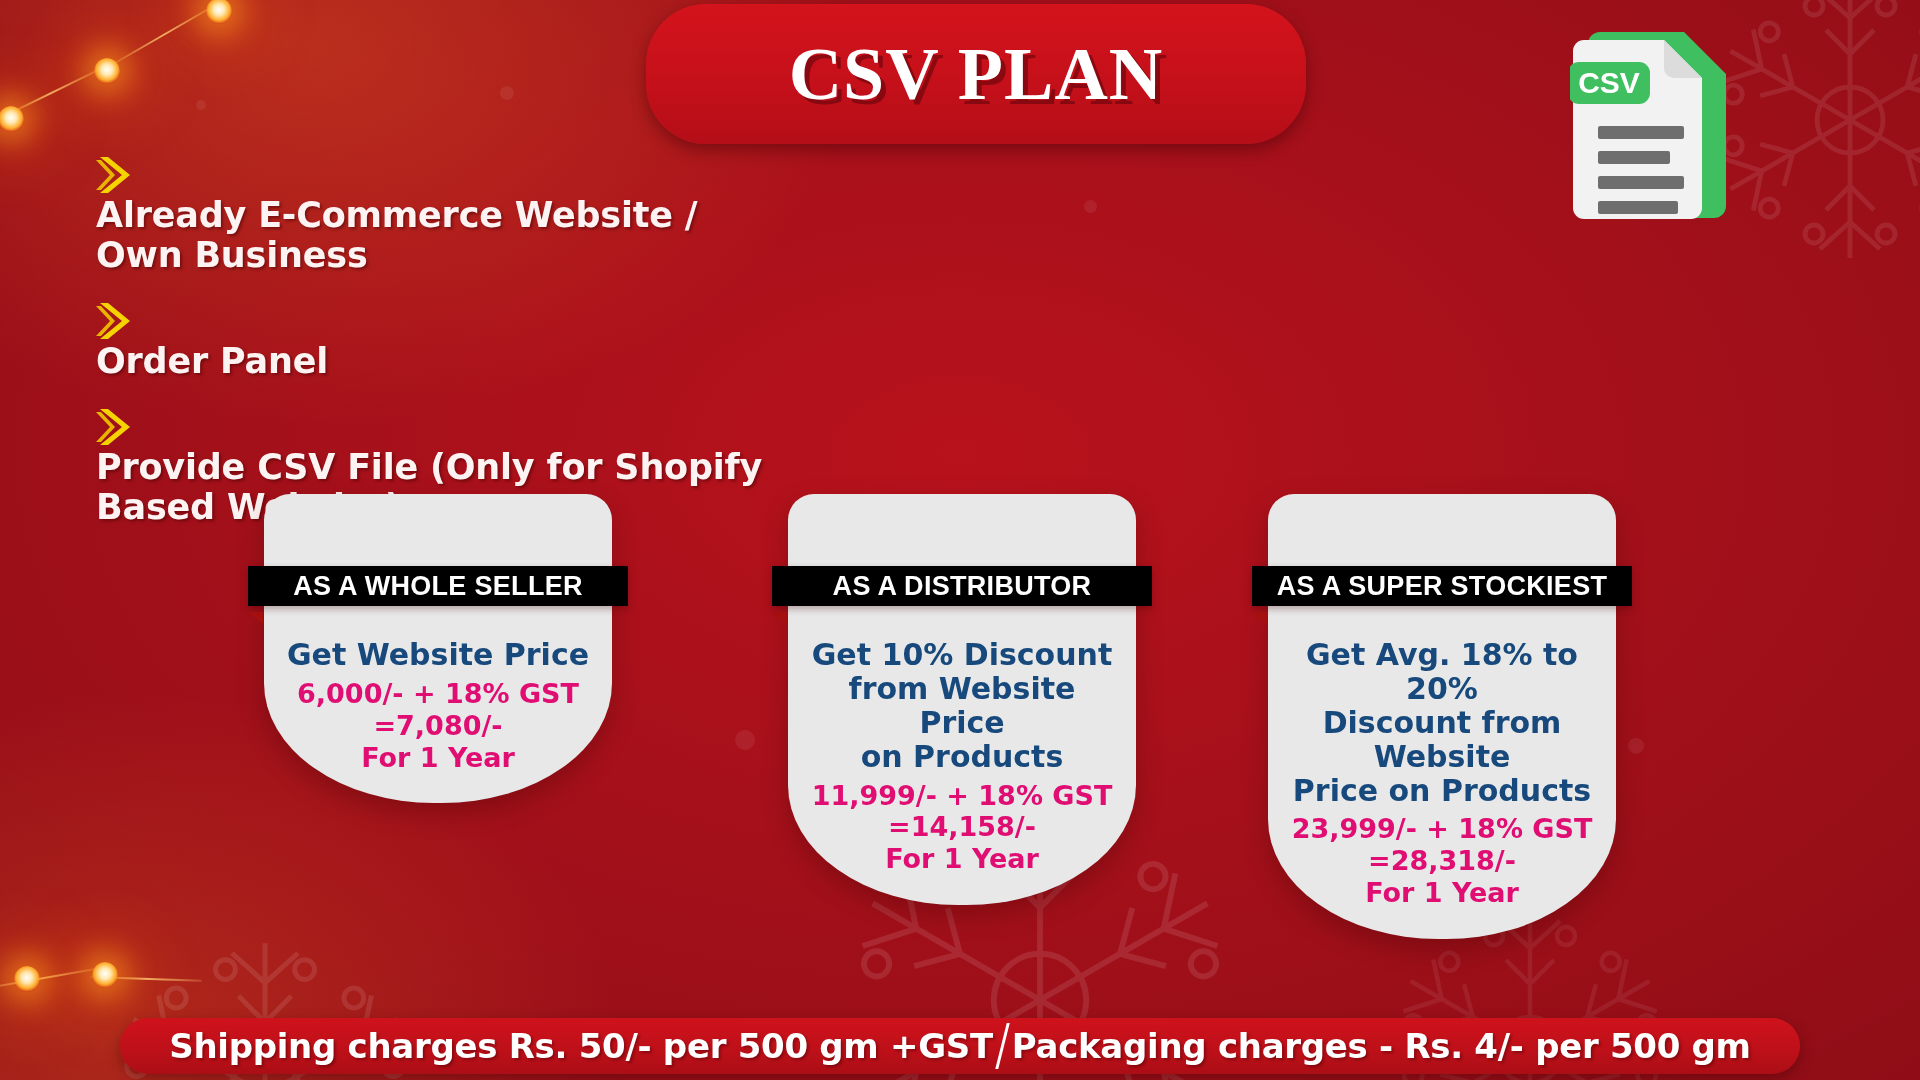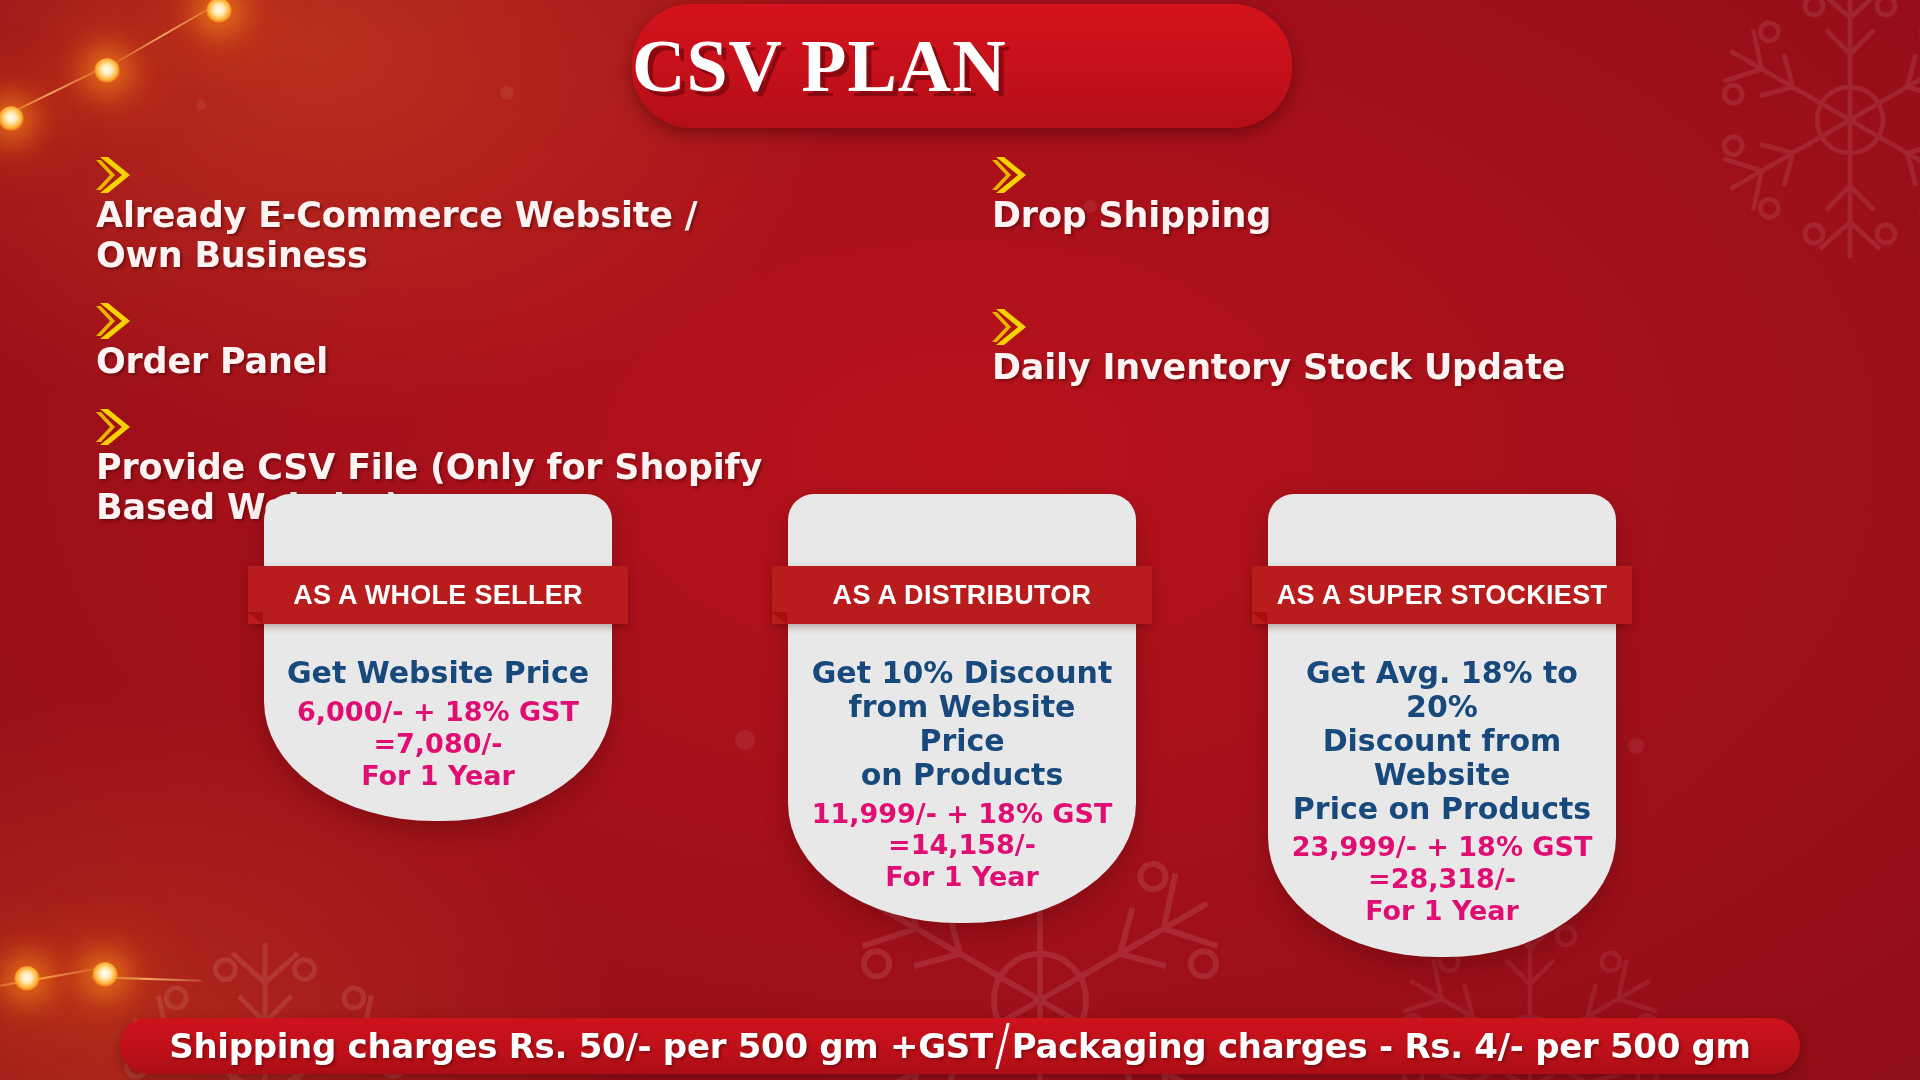"CSV PLAN" .title-banner { height: 124px -> 140px; justify-content: none -> center; left: 632px -> 646px }
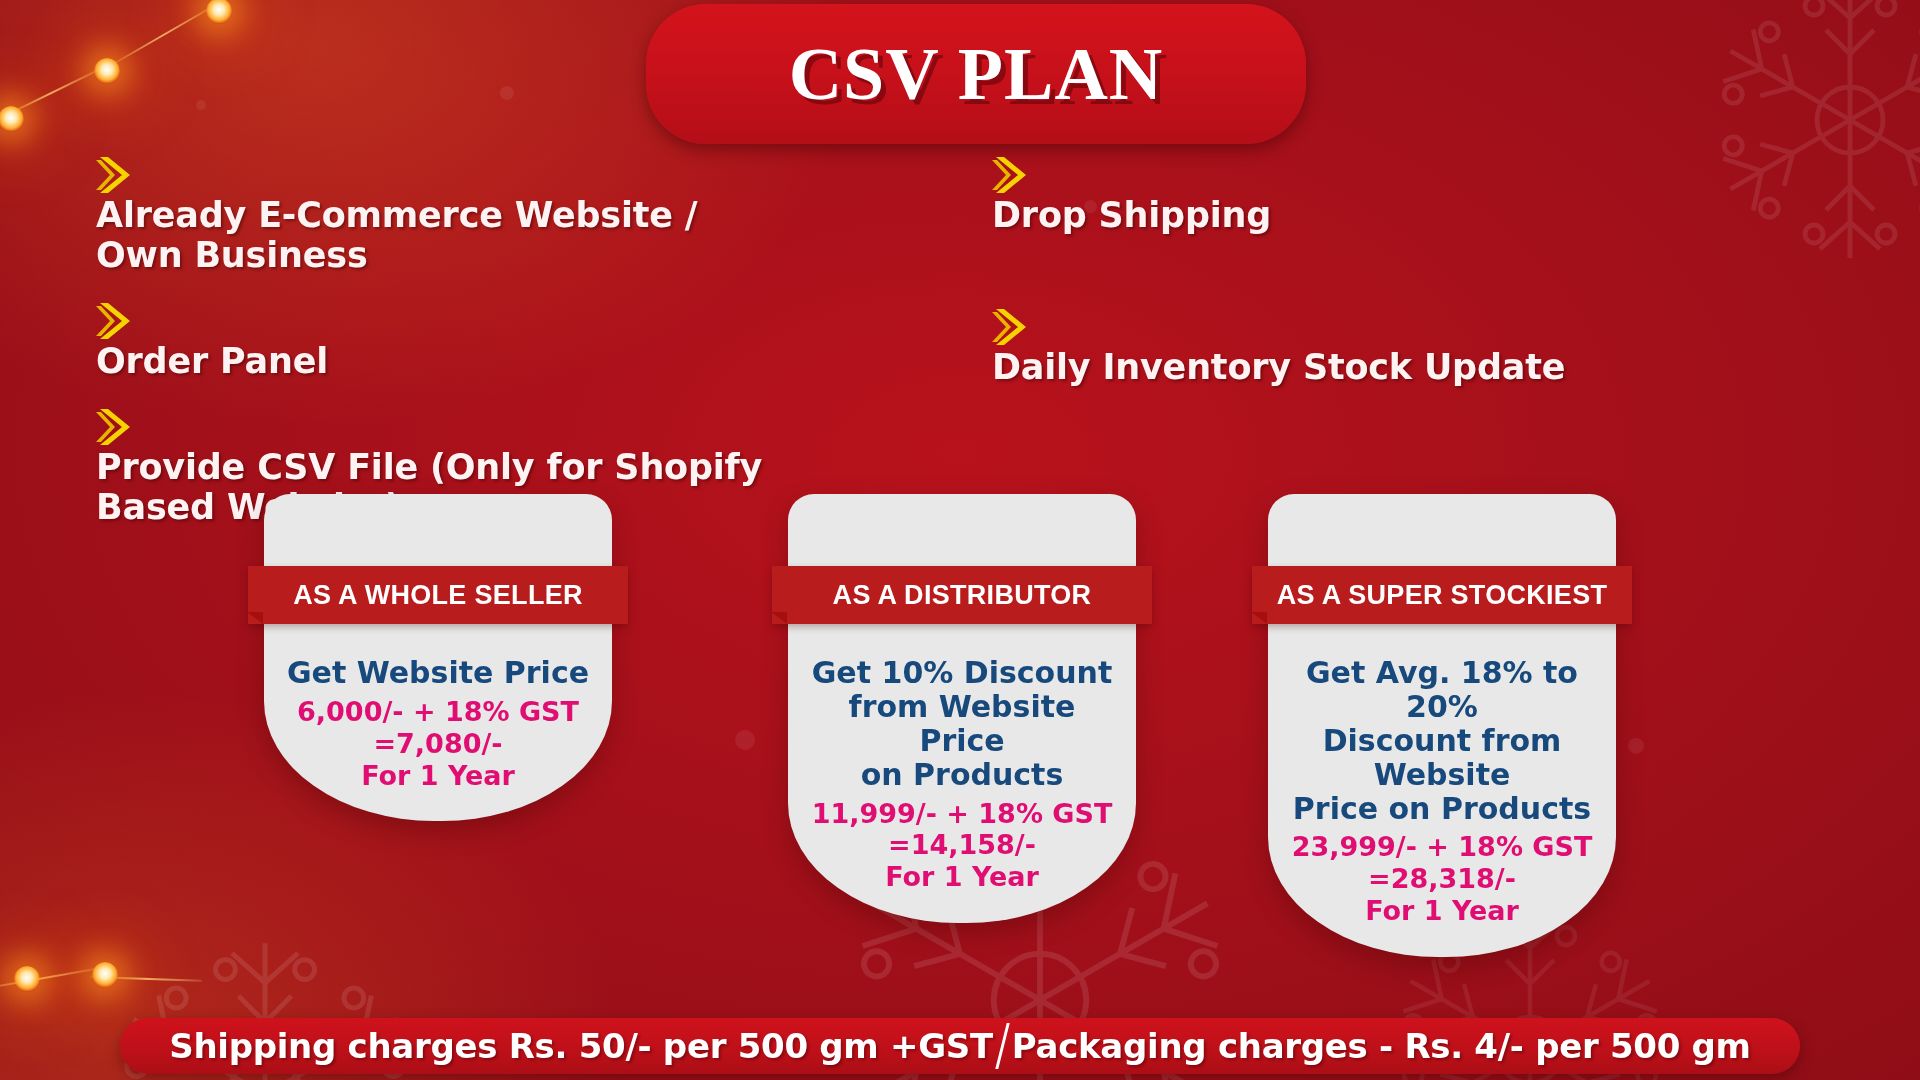"CSV" div.csv-icon { html: none -> <div> <svg> <path></path> <path></path> <path></path> <rect></rect> <rect></rect> <rect></rect> <rect></rect> <rect></rect> <text>CSV</text> </svg> </div> }
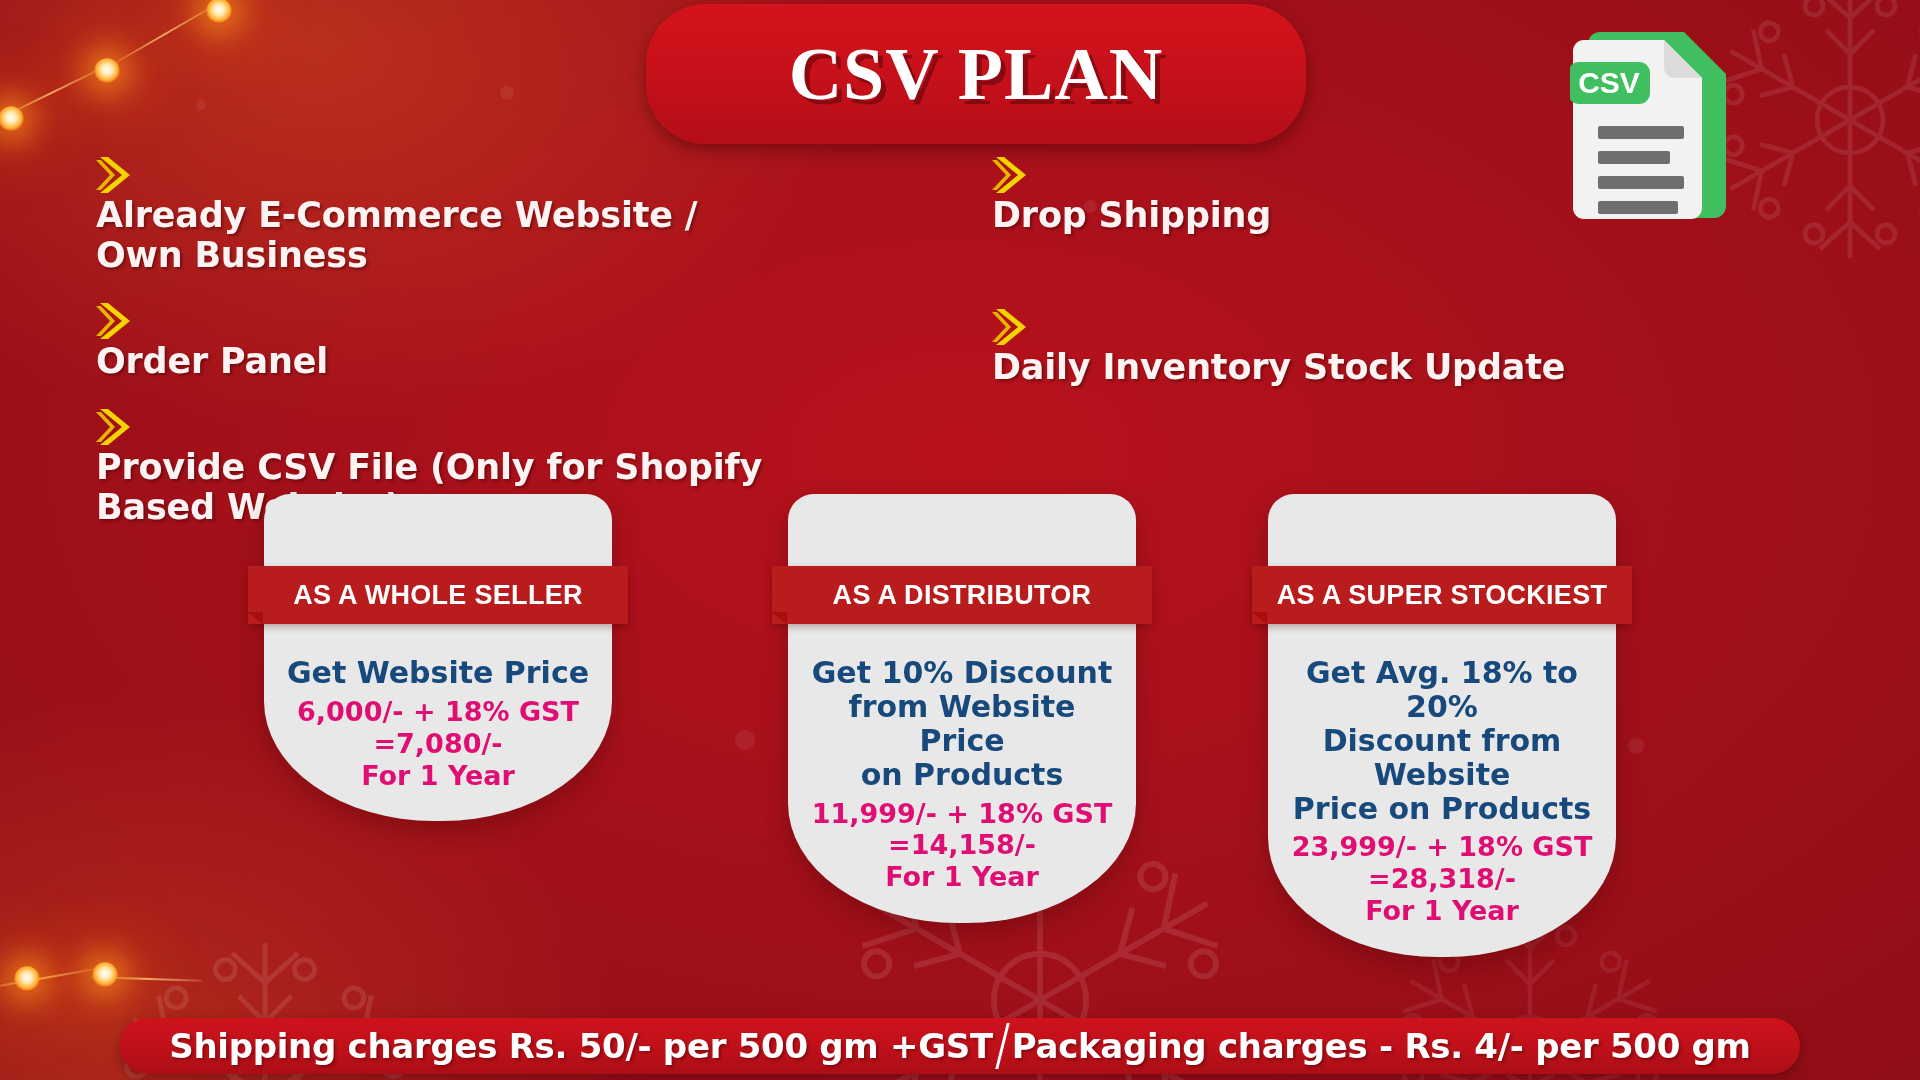"Drop Shipping" div.bullets { html: <div> <div> <span> <svg> <path></path> <path></path> </svg> </span> <span>Drop Shipping</span> </div> <div> <span> <svg> <path></path> <path></path> </svg> </span> <span>Daily Inventory Stock Update</span> </div> </div> -> none }
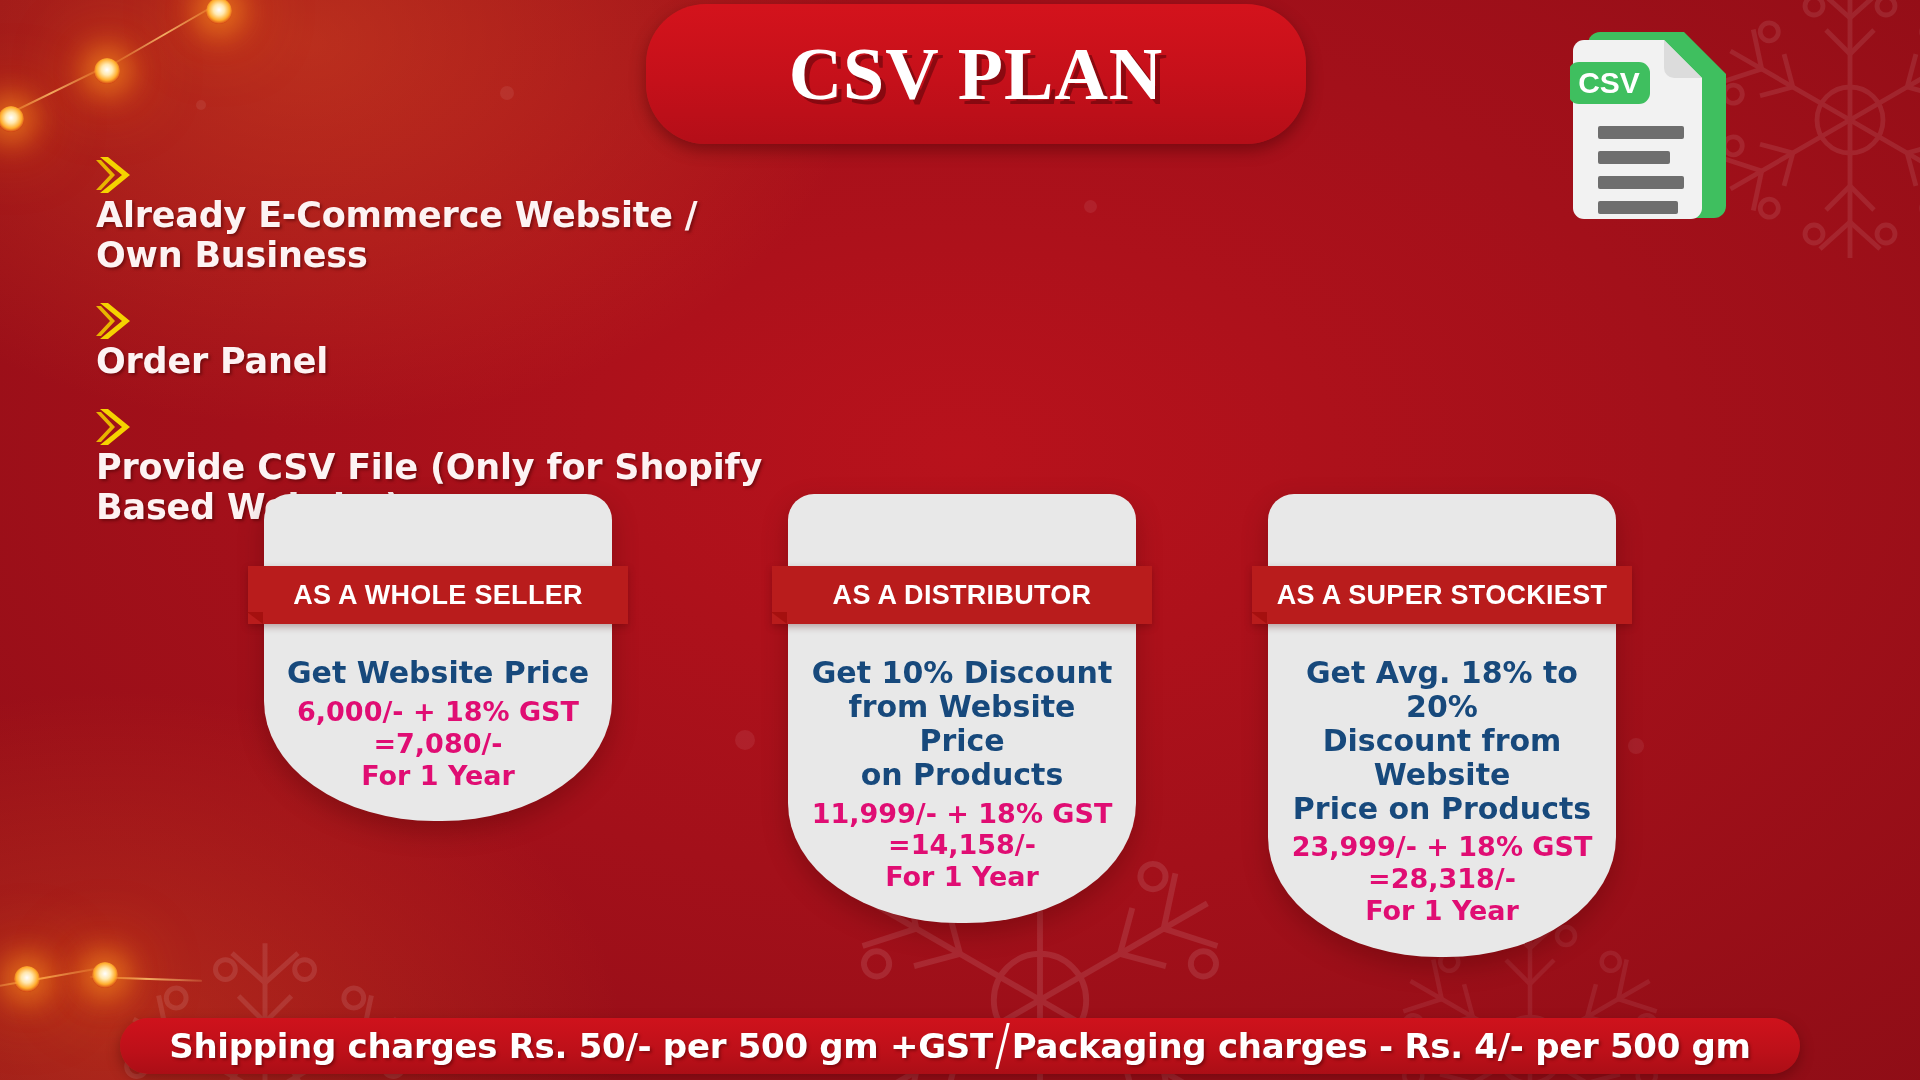"AS A WHOLE SELLER" .ribbon { background: #b91c1c -> #000000; height: 58px -> 40px }
